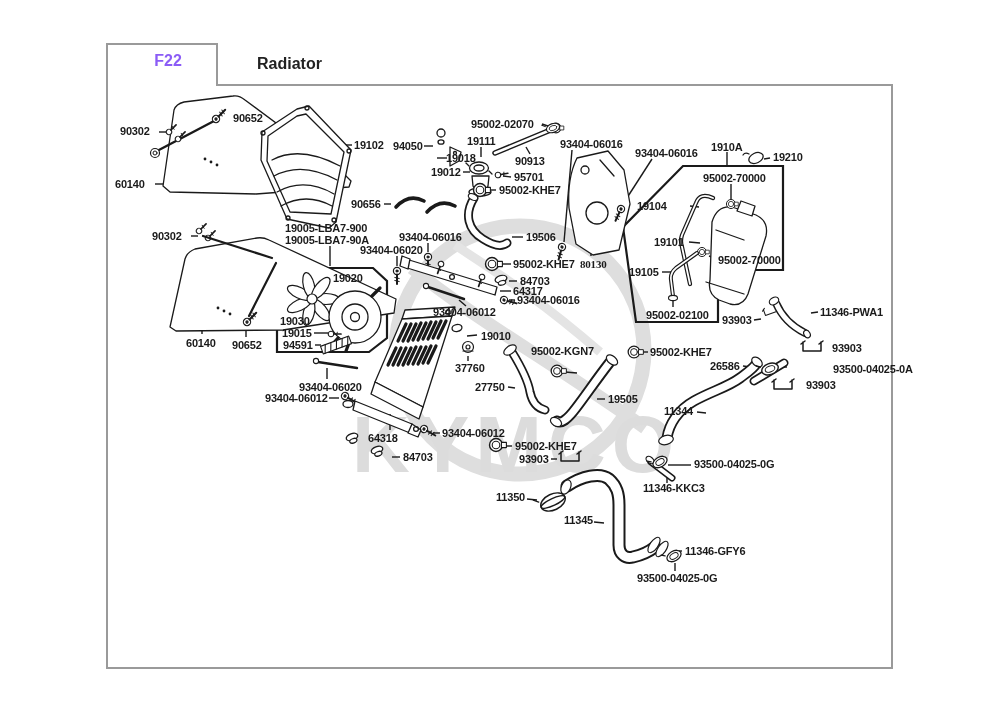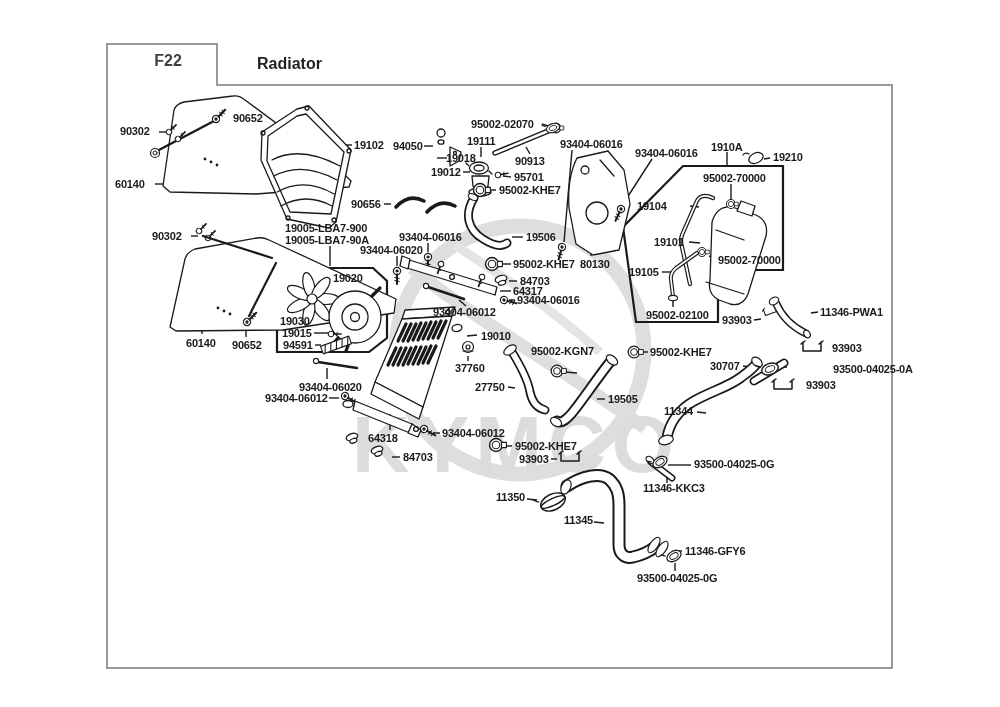"F22" #tab-code { color: #404040 -> #8b5cf6 }
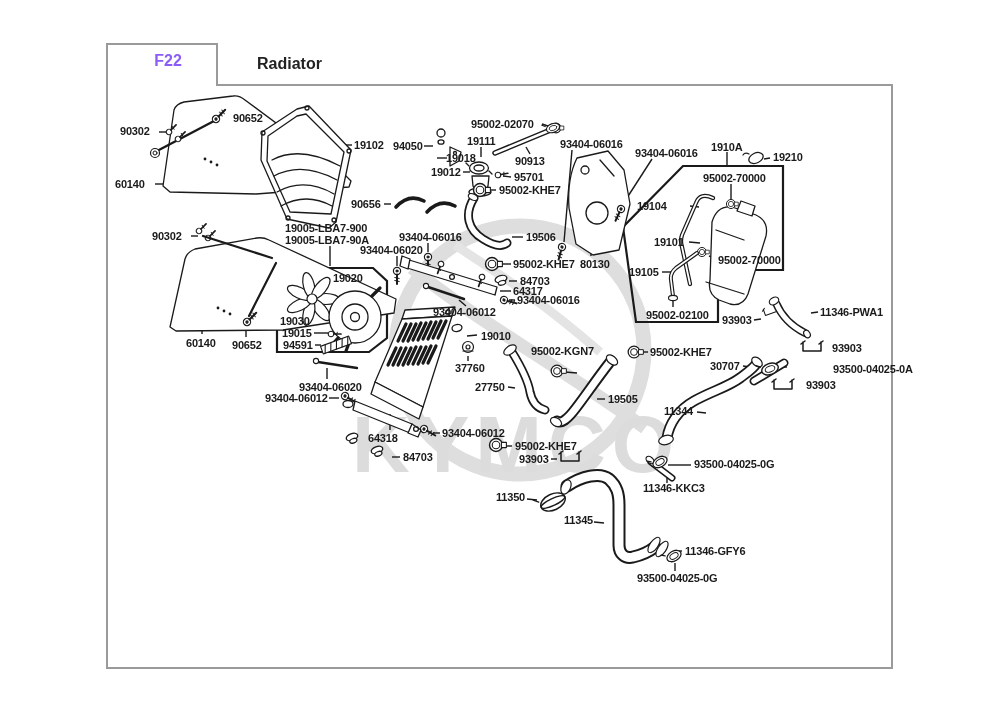"80130" div.plabel { font-family: none -> Liberation Serif, serif }
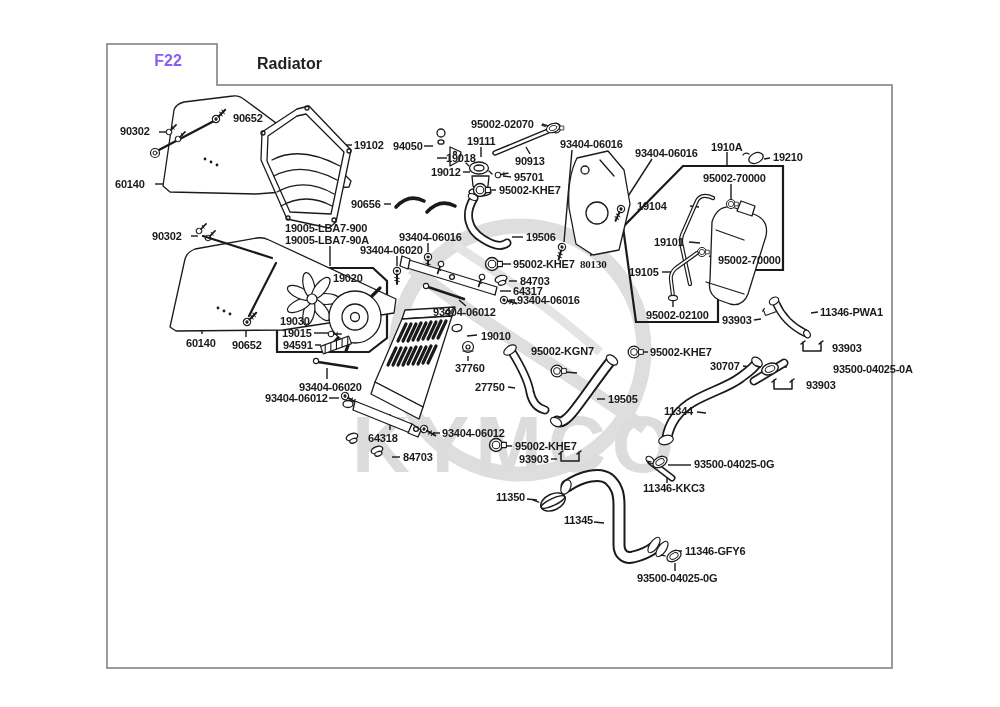"30707" div.plabel { text: 30707 -> 26586 }
